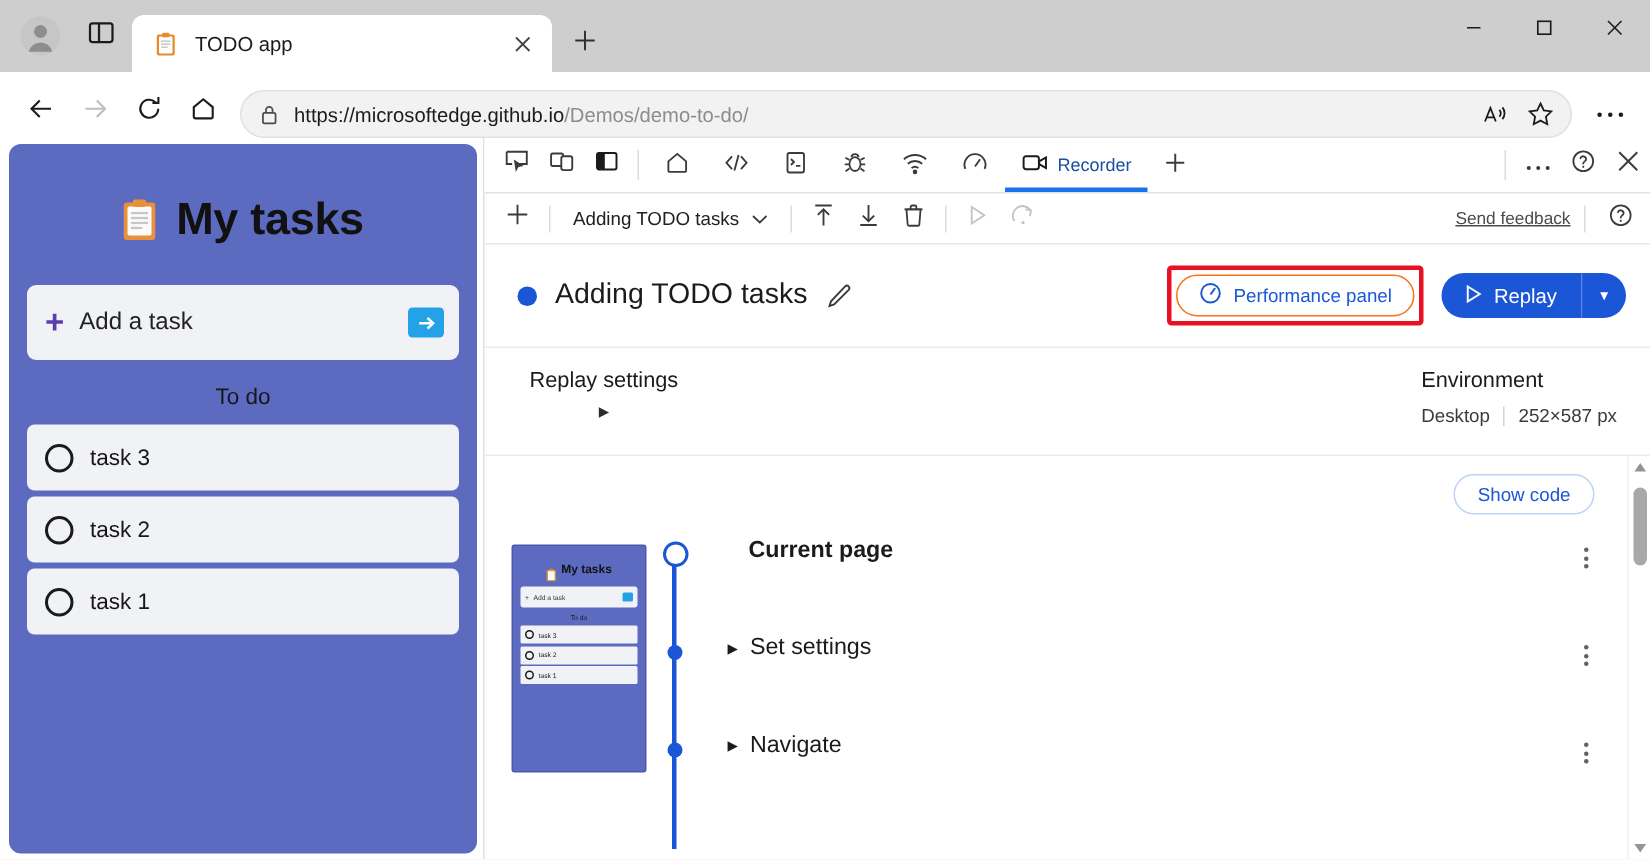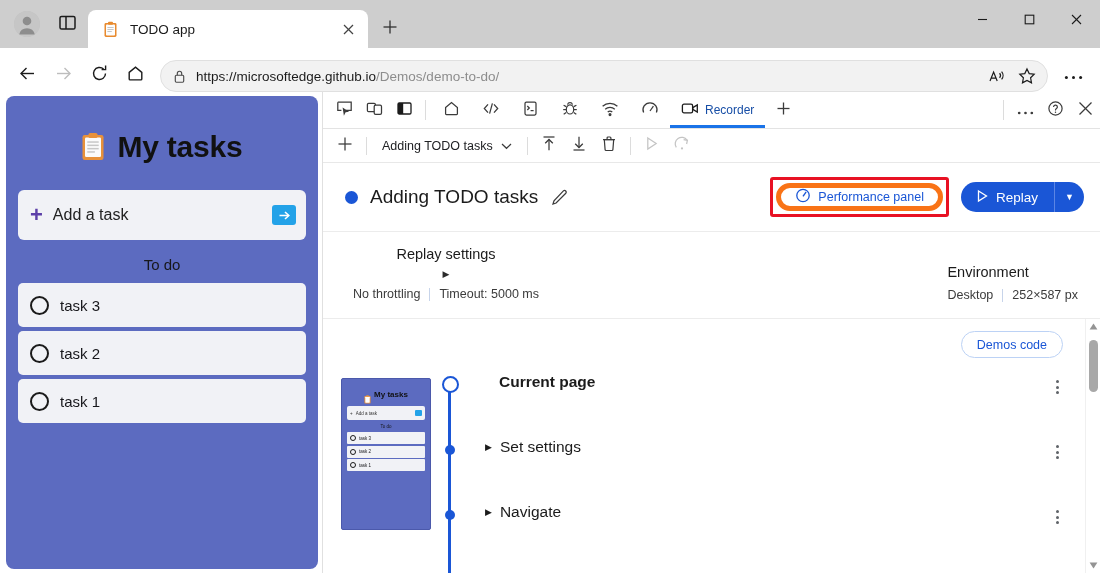"Send feedback" div.rec-right { html: none -> <div> <span>Send feedback</span> <div></div> <div> <span> <svg> <circle></circle> <path></path> <circle></circle> </svg> </span> </div> </div> }
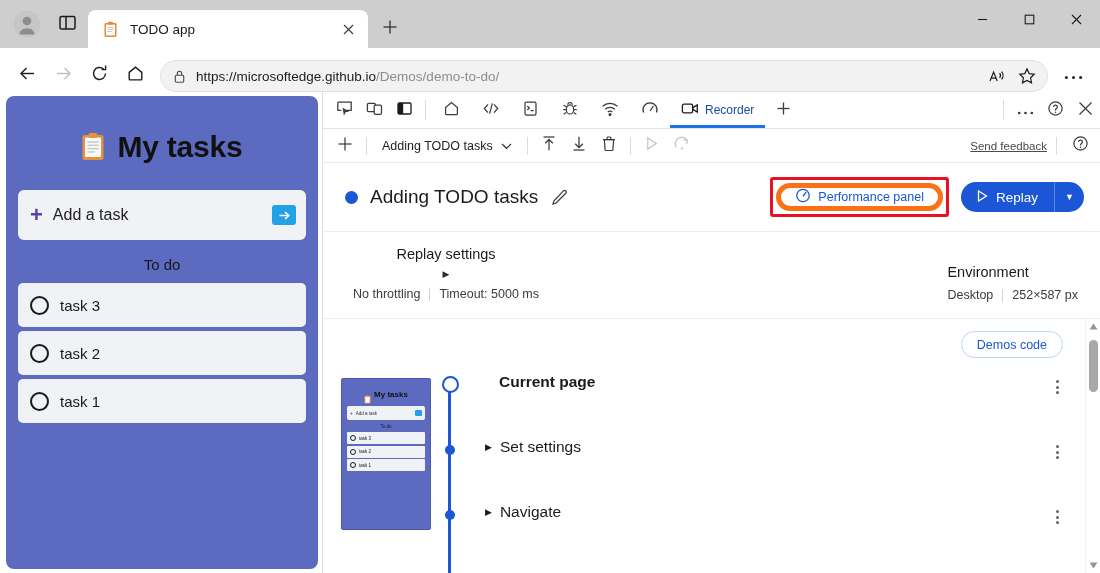"Performance panel" .perf-btn { border: 5px solid #f97316 -> 1px solid #f97316 }
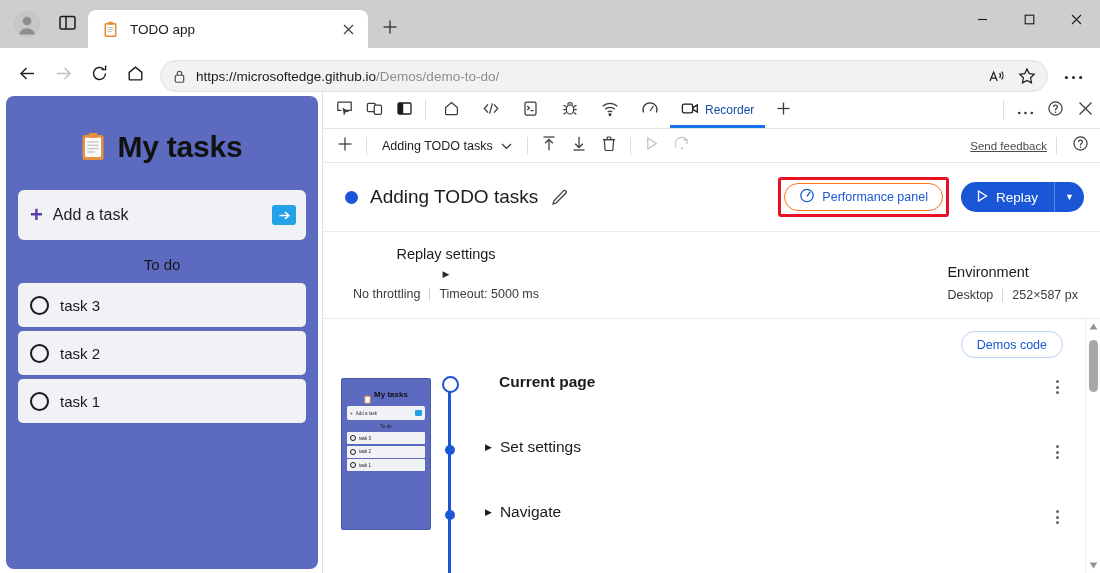"Environment" .settings-col.right { margin-top: 18px -> none }
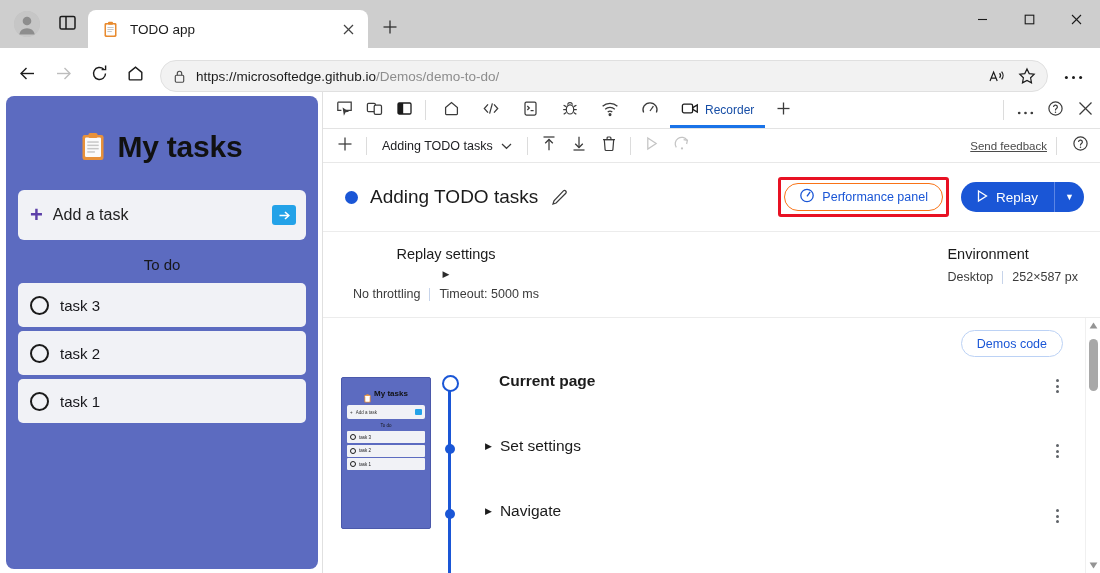"No throttling" div.settings-vals { html: <div> <span>No throttling</span> <span></span> <span>Timeout: 5000 ms</span> </div> -> none }
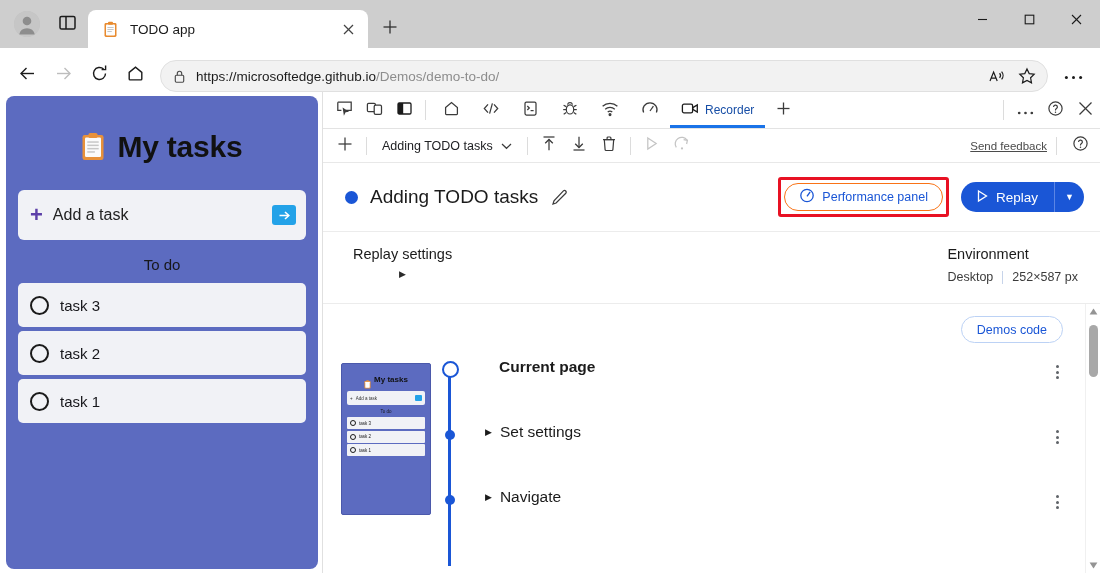"Demos code" span { text: Demos -> Show }
